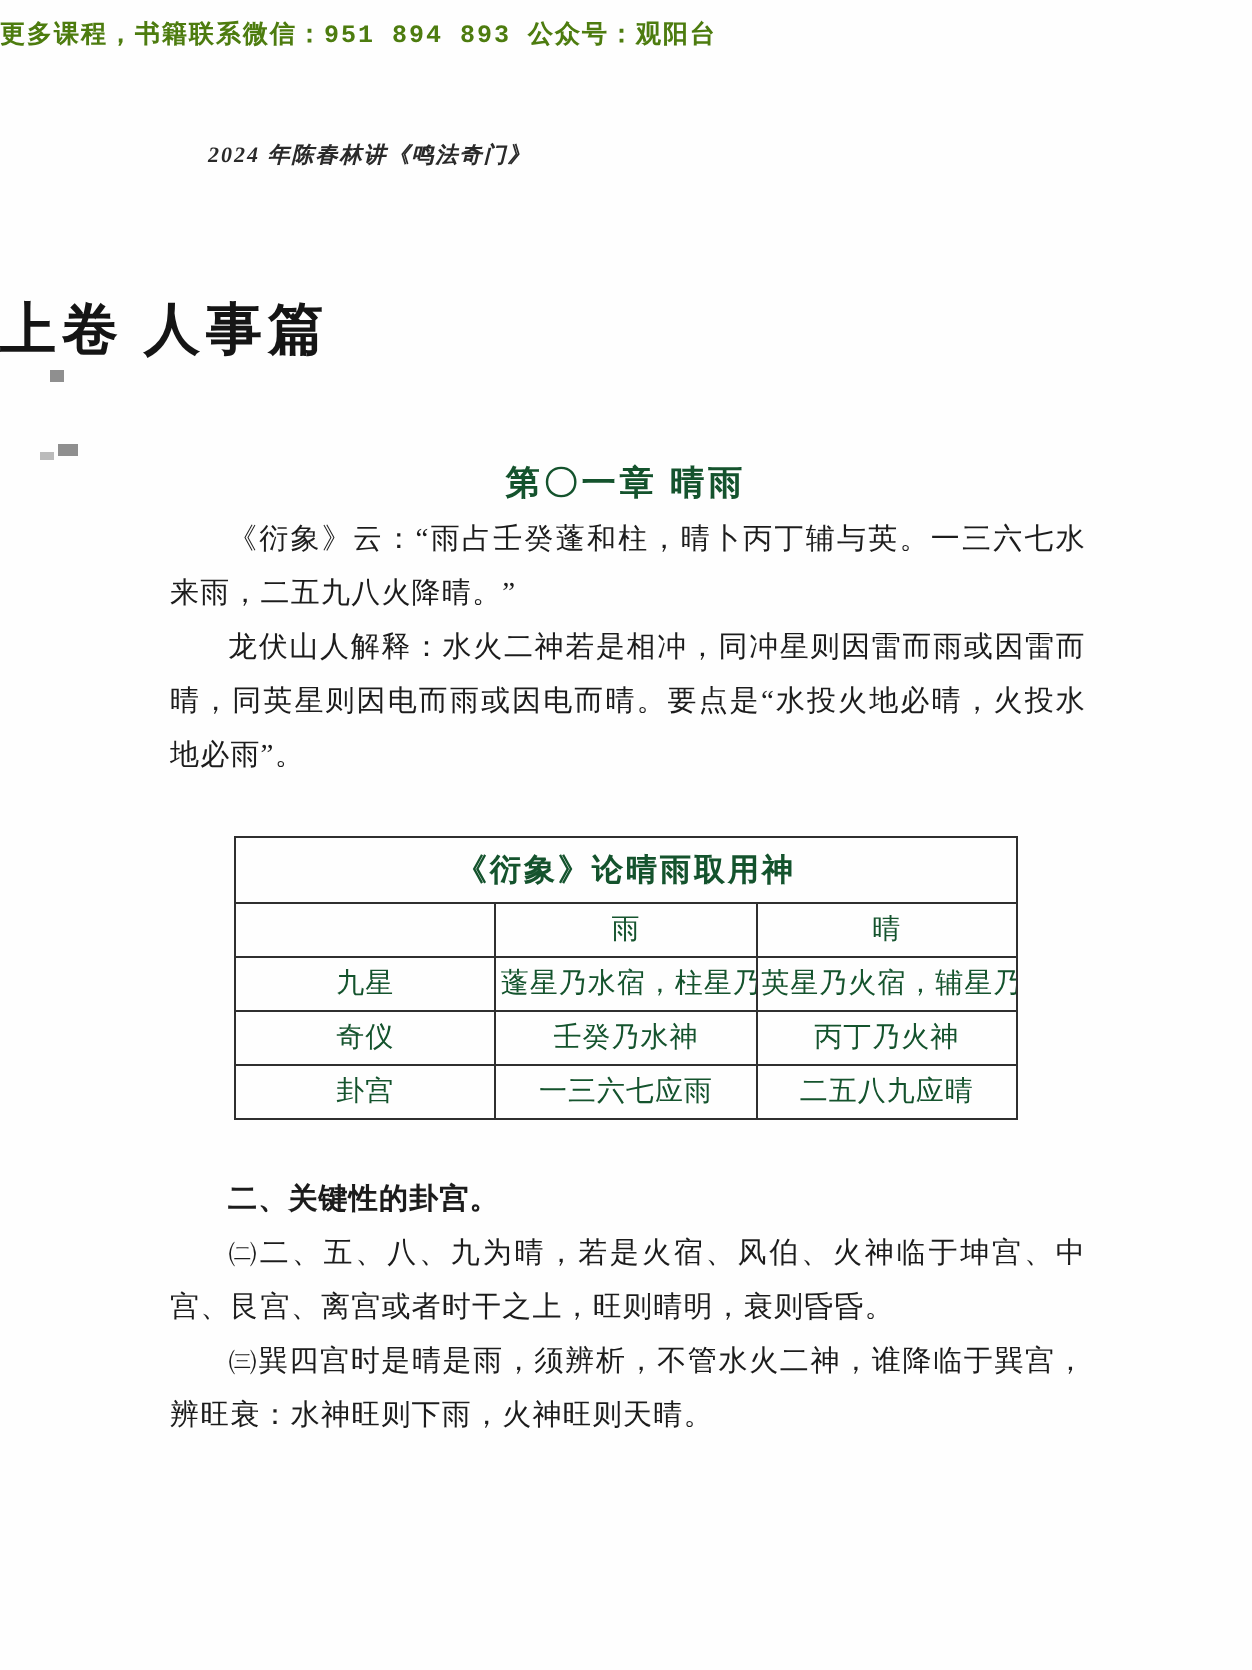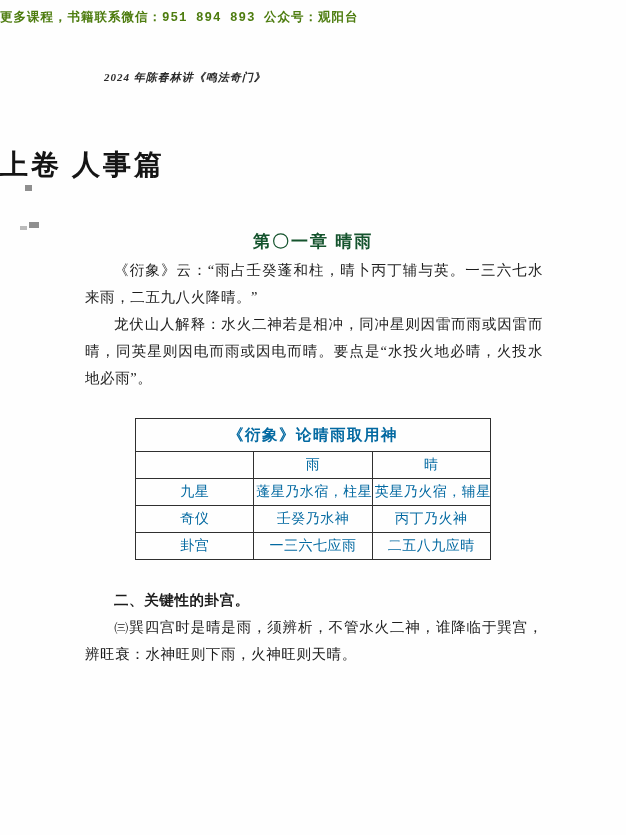"《衍象》论晴雨取用神" .doc-table { color: #0369a1 -> #14532d; width: 356px -> 392px }
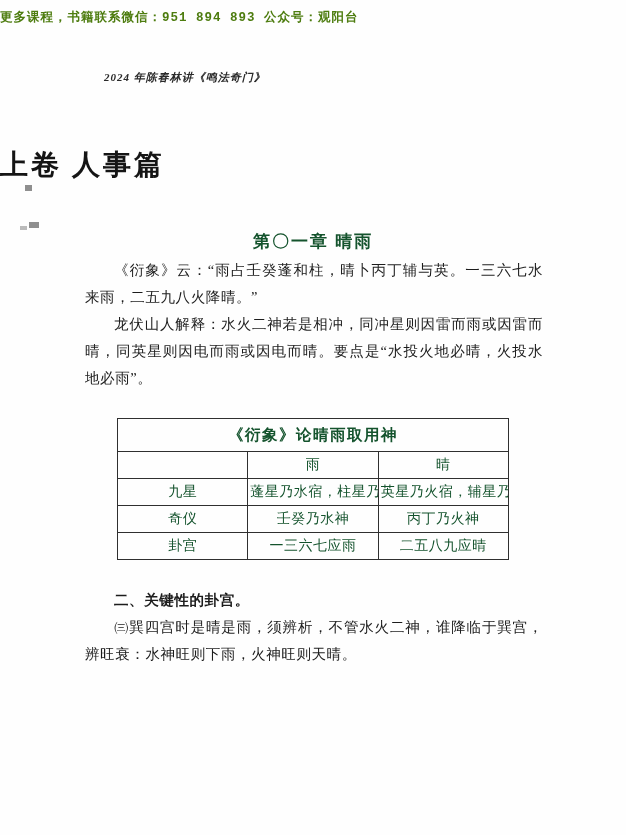"㈡二、五、八、九为晴，若是火宿、风伯、火神临于坤宫、中宫、艮宫、离宫或者时干之上" p.body-p { html: none -> <p>㈡二、五、八、九为晴，若是火宿、风伯、火神临于坤宫、中宫、艮宫、离宫或者时干之上，旺则晴明，衰则昏昏。</p> }
